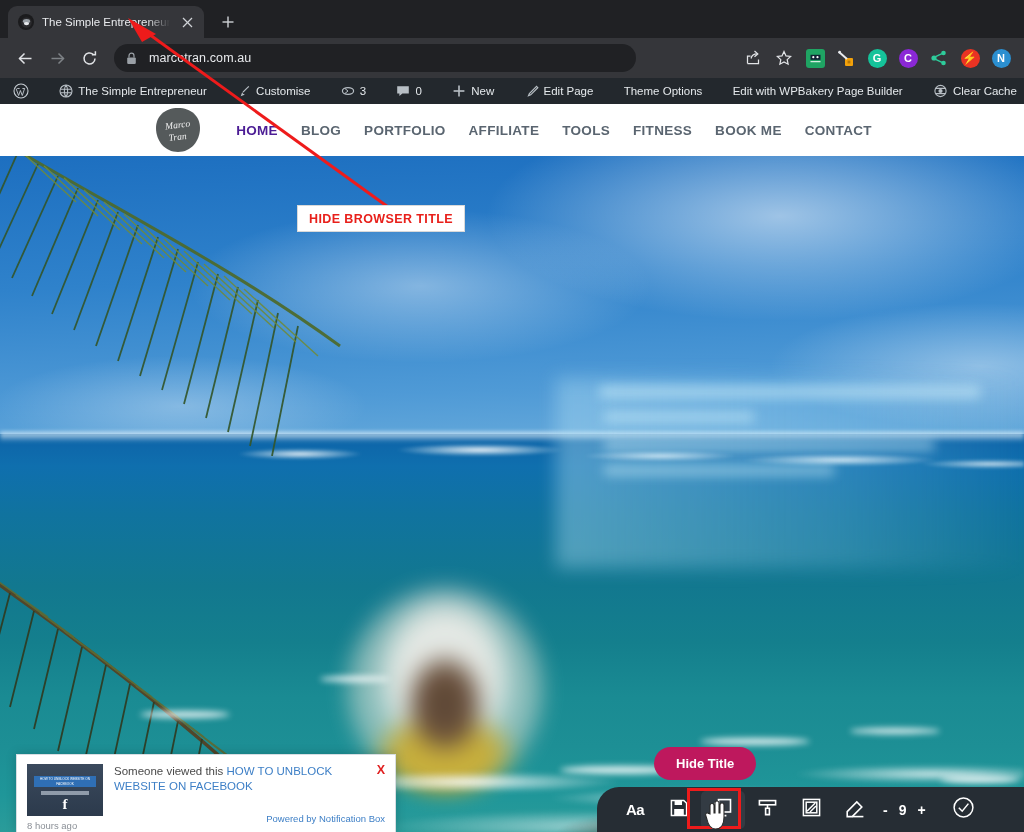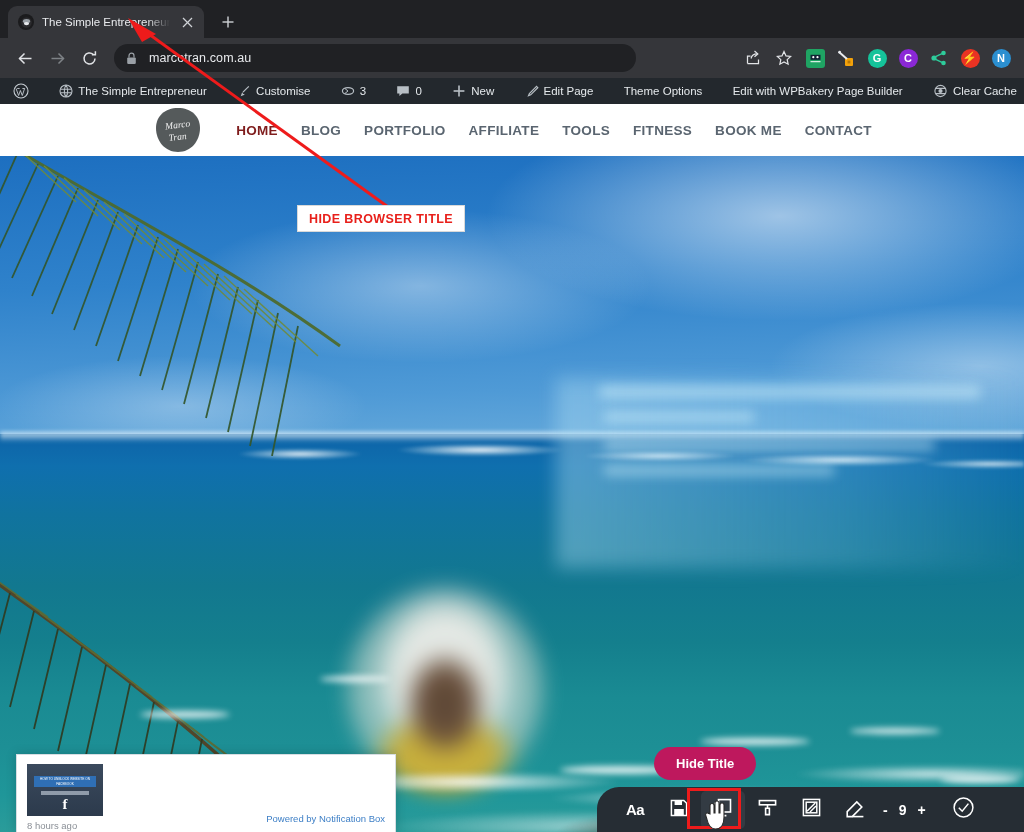"HOME" .nav-item.active { color: #7f1d1d -> #4c1d95 }
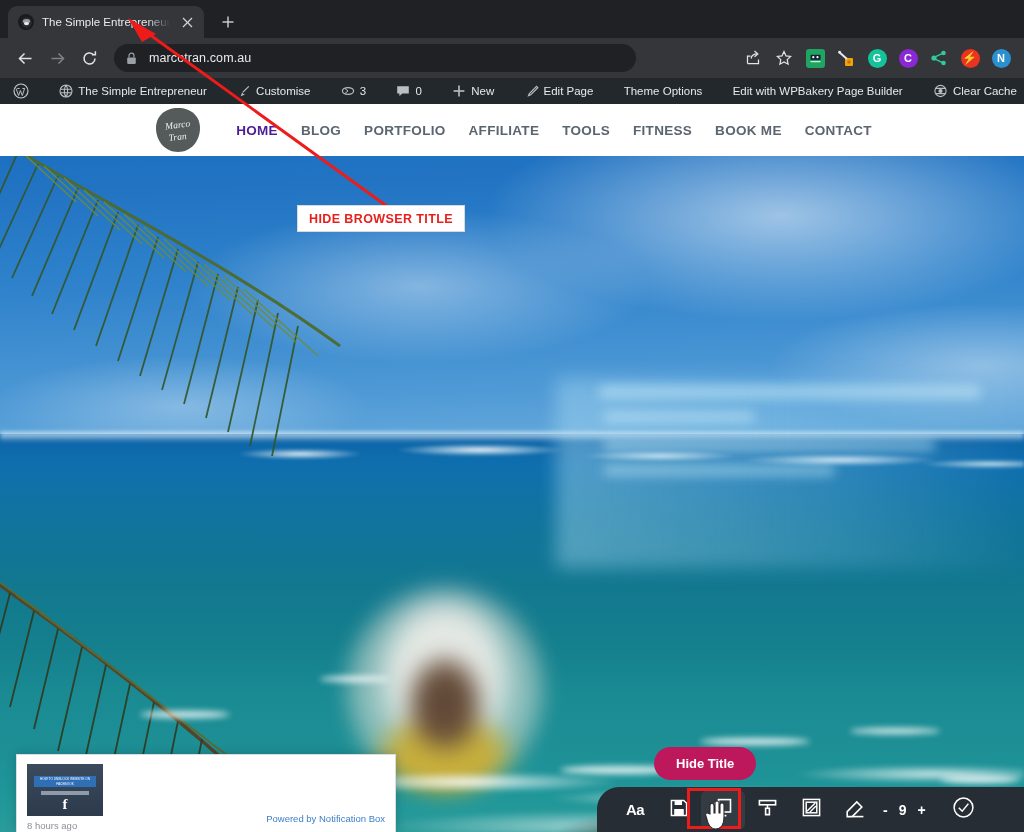"Someone viewed this HOW TO" div.notif-body { html: none -> <div> <div> <span>Someone viewed this </span><span>HOW TO UNBLOCK WEBSITE ON FACEBOOK</span> </div> <div>X</div> </div> }
